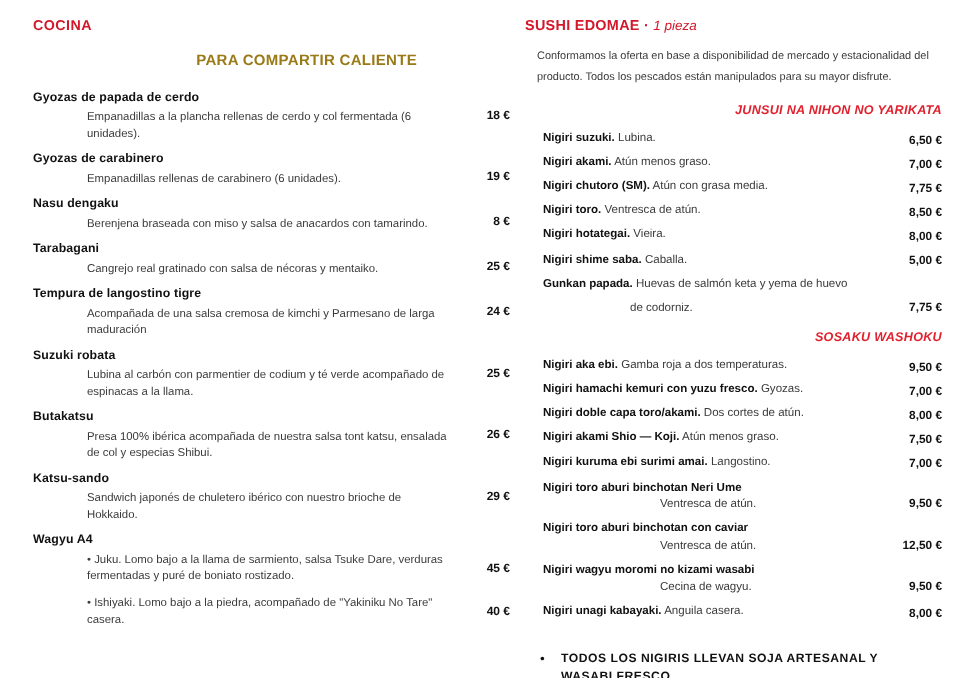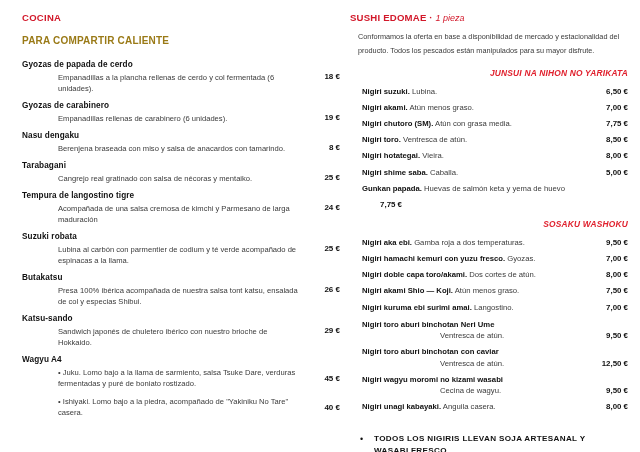"PARA COMPARTIR CALIENTE" .section-title-gold { text-align: left -> right }
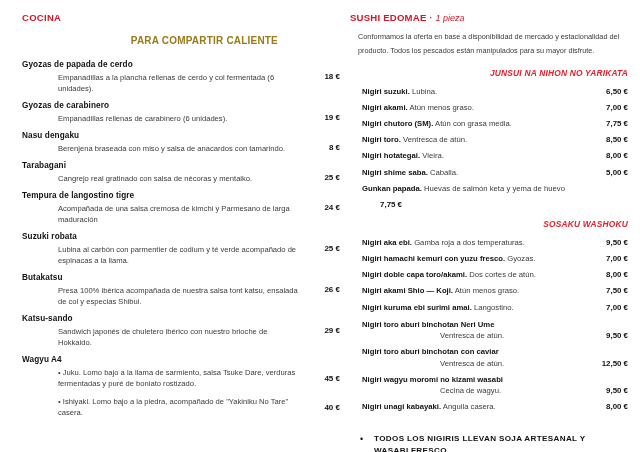"Nigiri suzuki. Lubina." .r-row { align-items: flex-start -> flex-end }
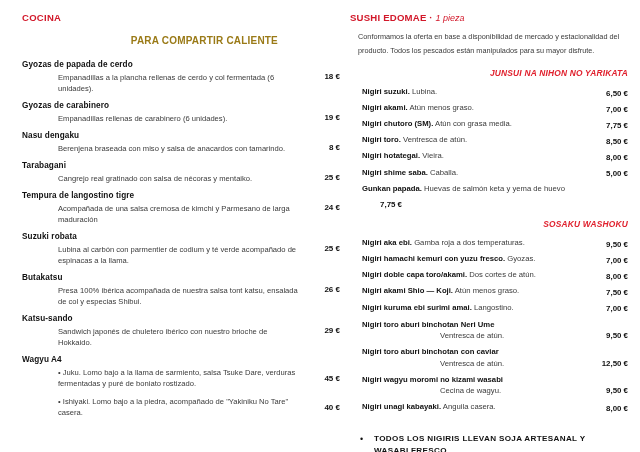"de codorniz." div.r-wrap-text { html: none -> <div>de codorniz.</div> }
